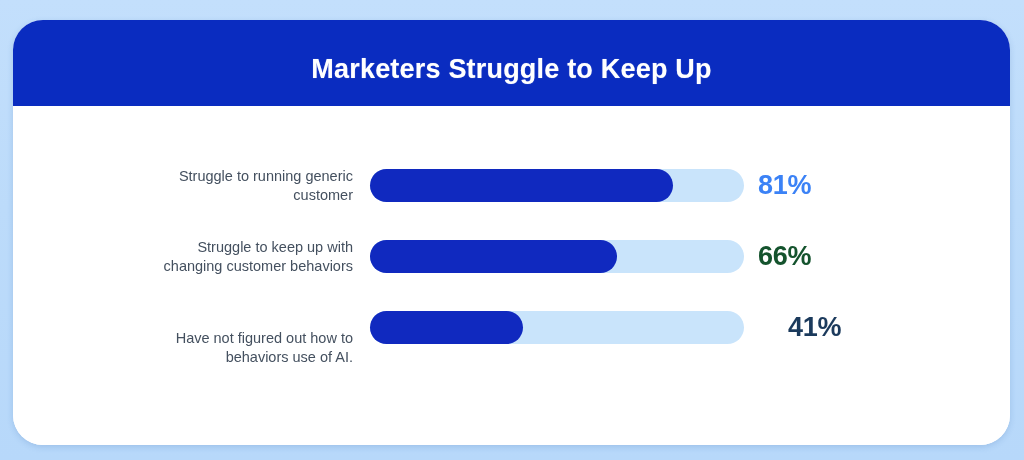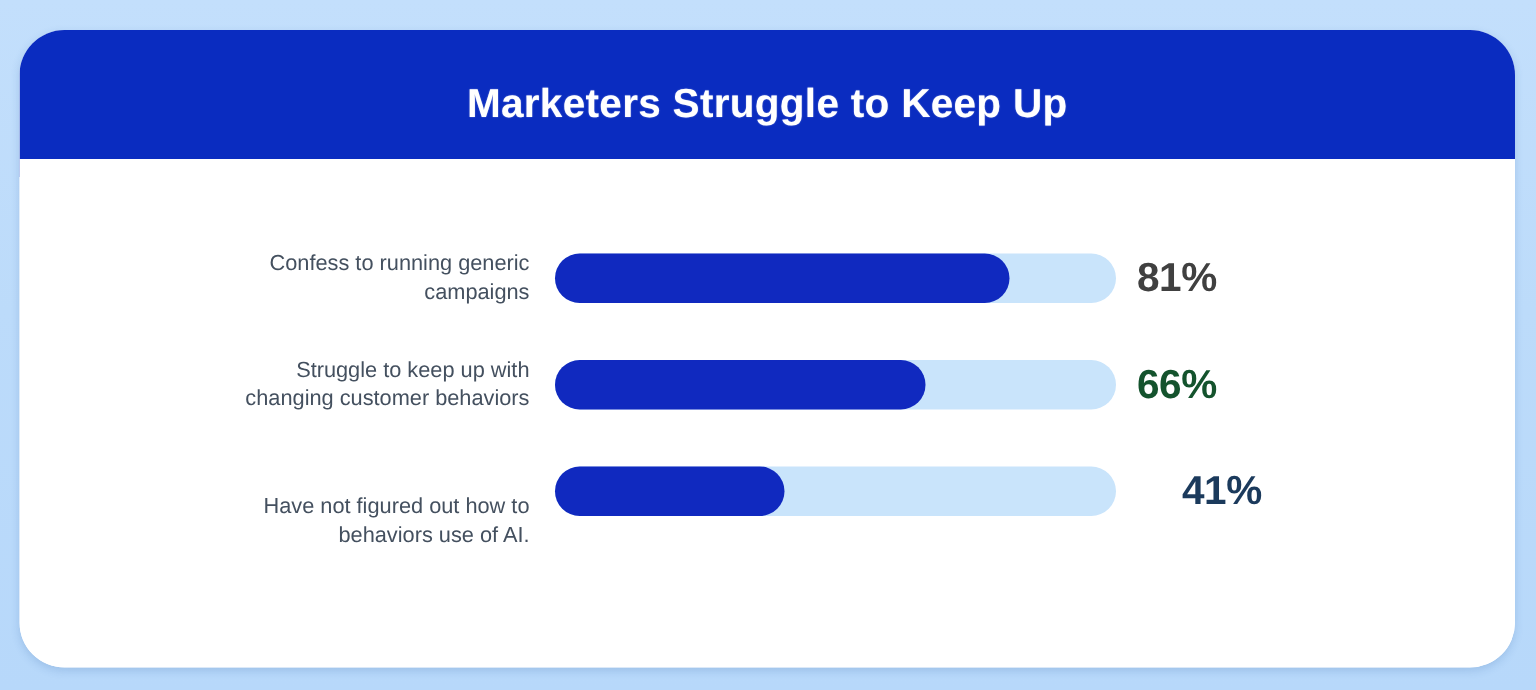"Confess to running generic" div { text: Confess -> Struggle }
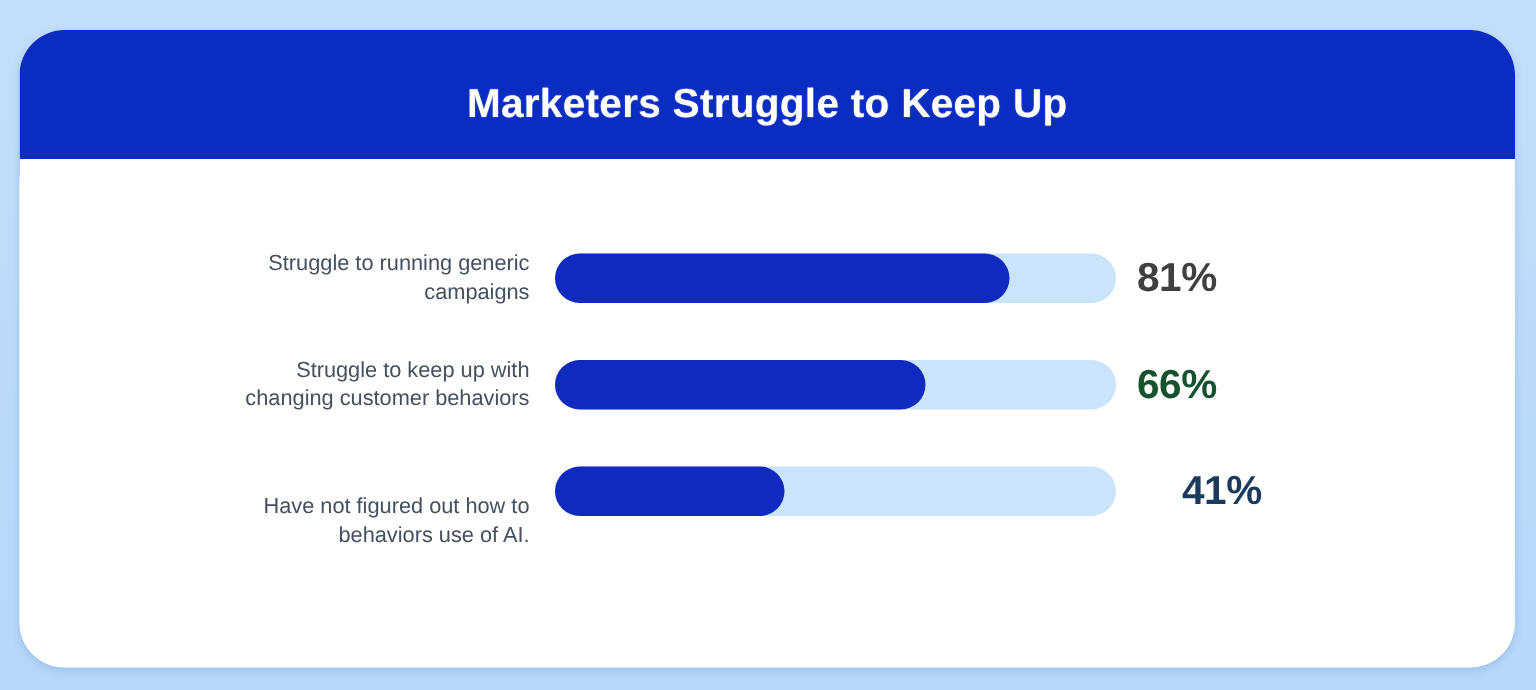"campaigns" div { text: campaigns -> customer }
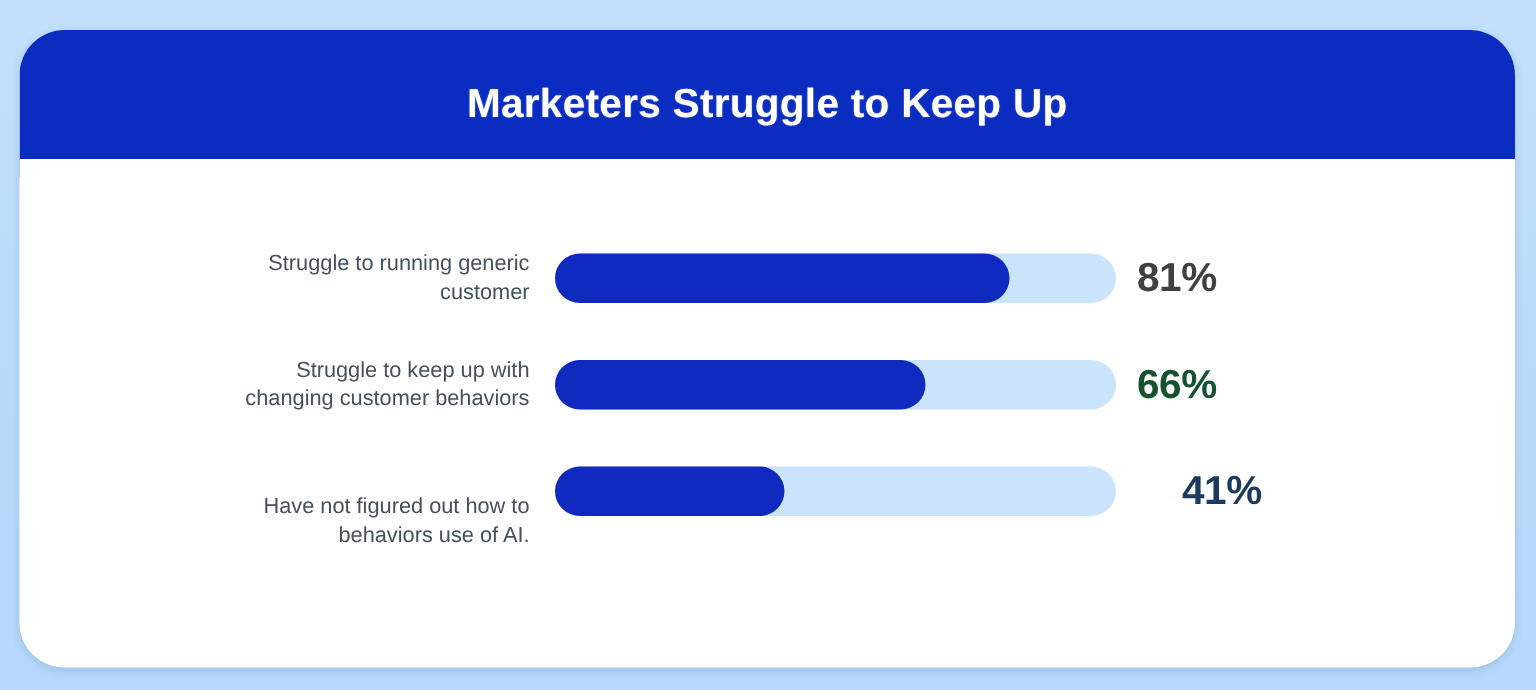"81%" div.row-value { color: #404040 -> #3b82f6 }
